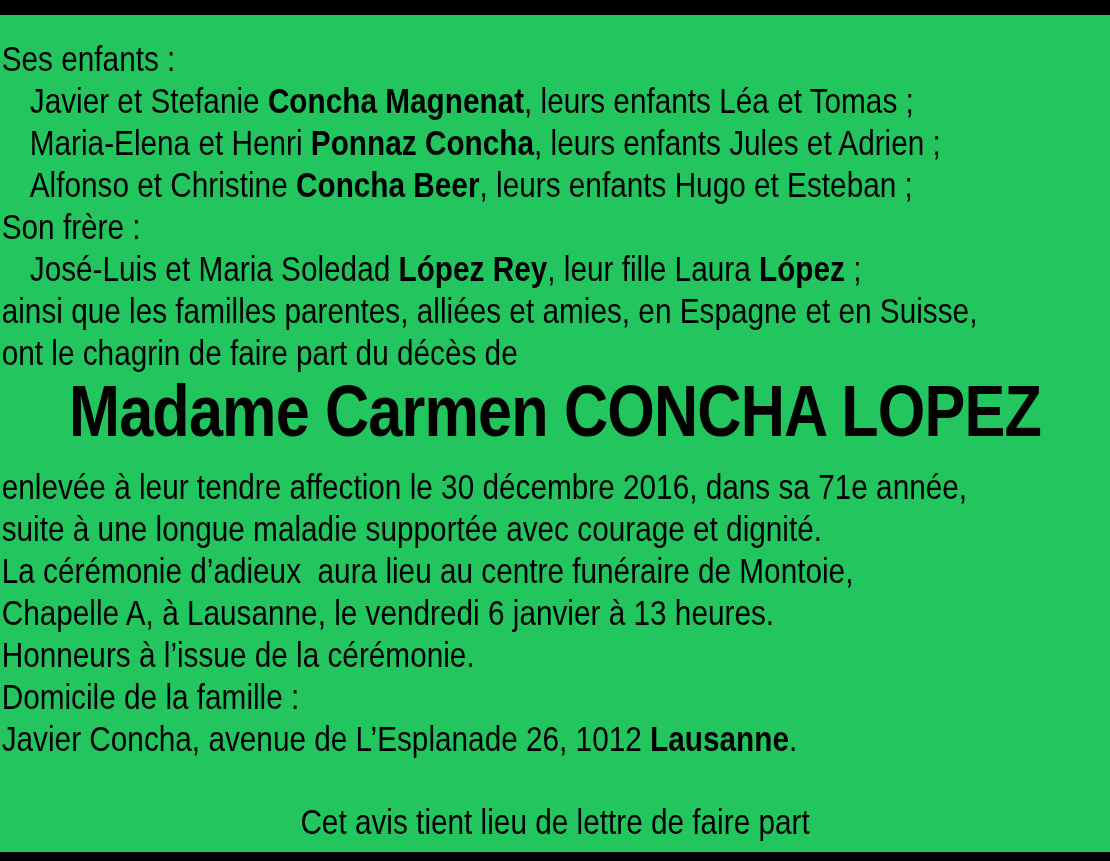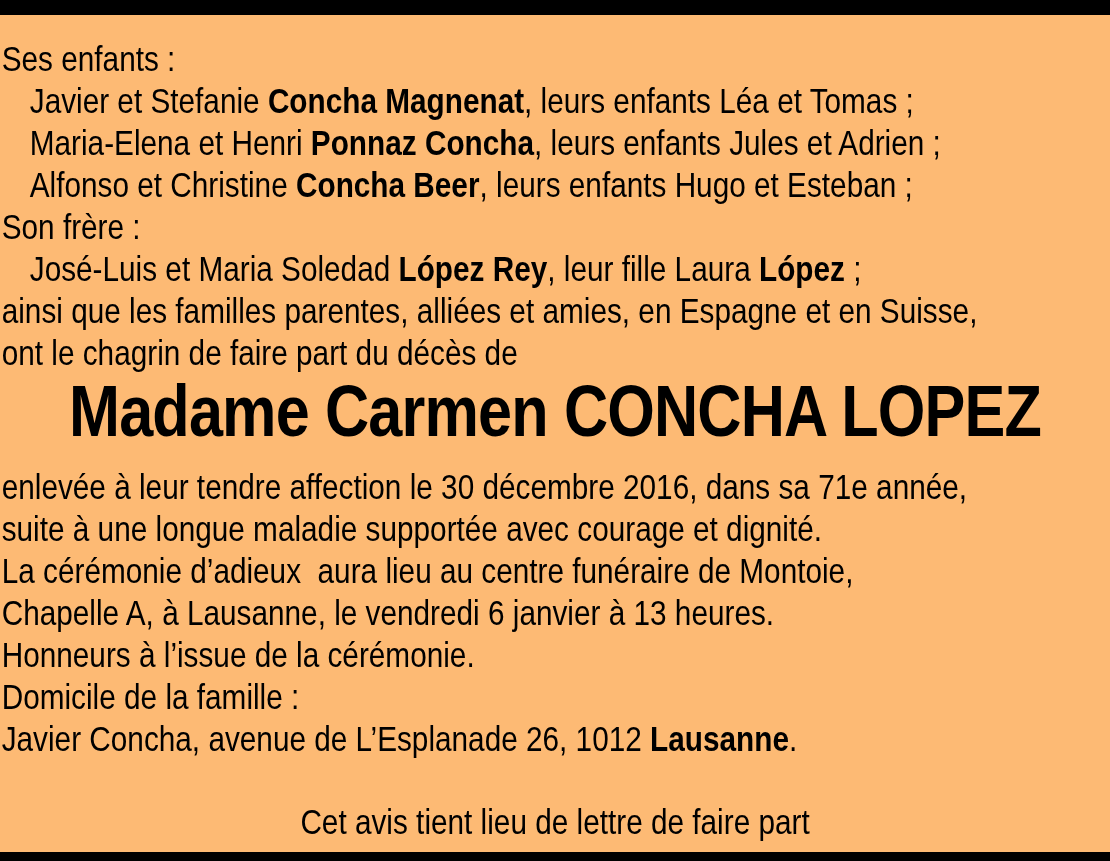"Ses enfants :" .page { background: #fdba74 -> #22c55e }
